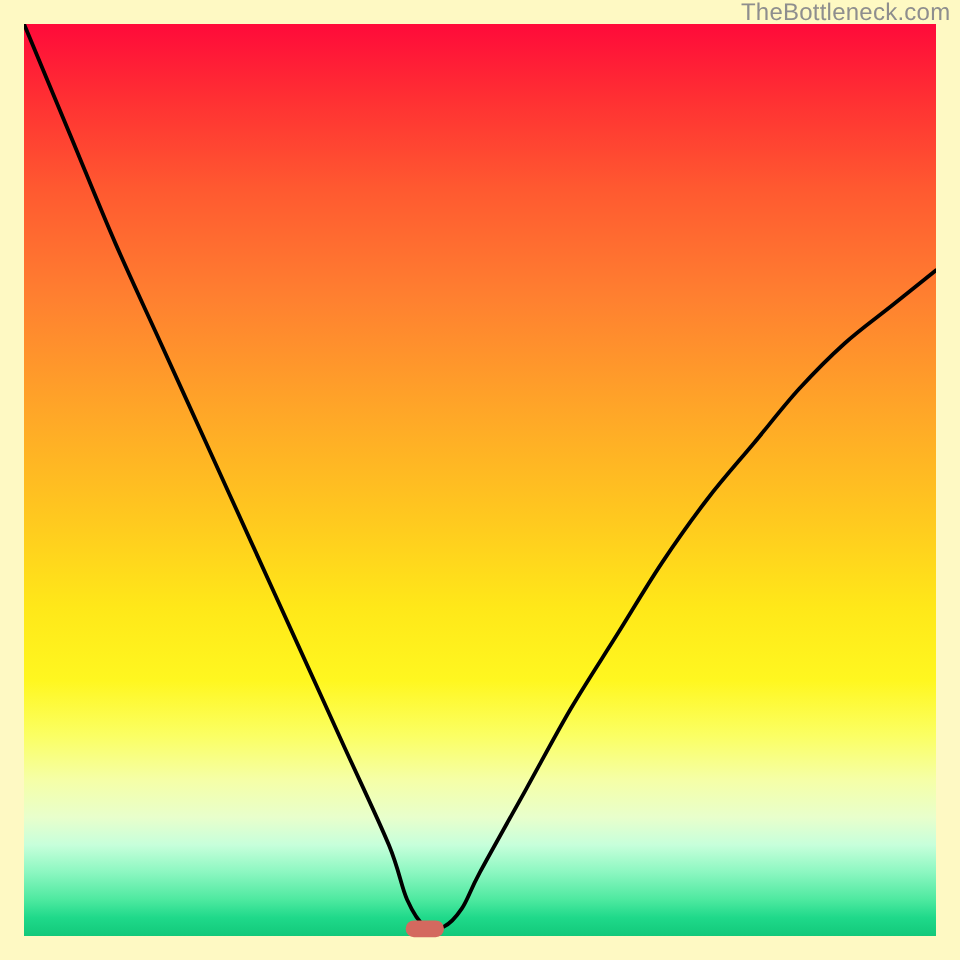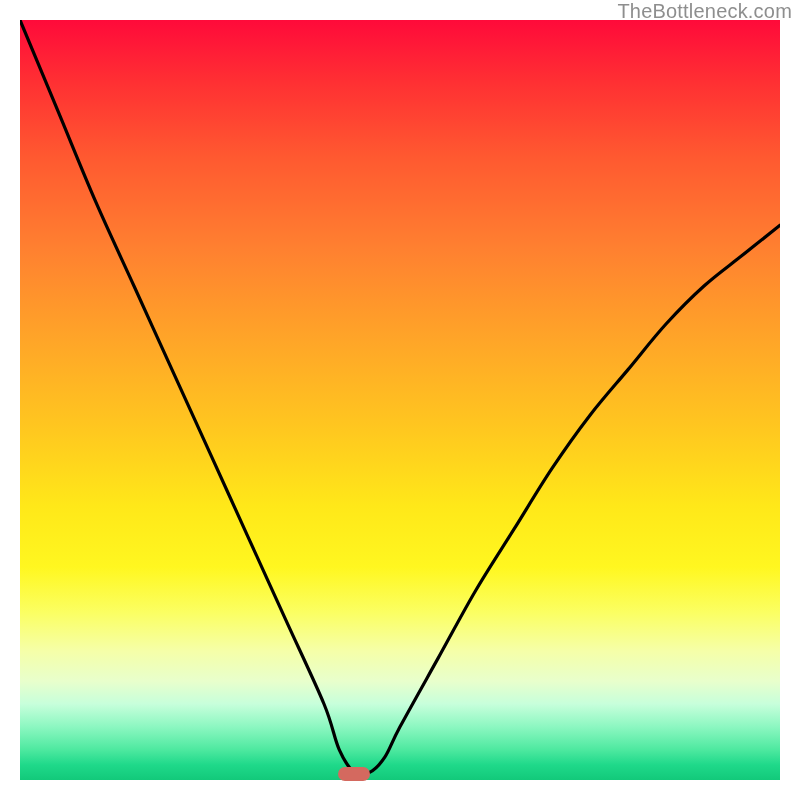"TheBottleneck.com" .frame { background: #ffffff -> #fef9c3 }
